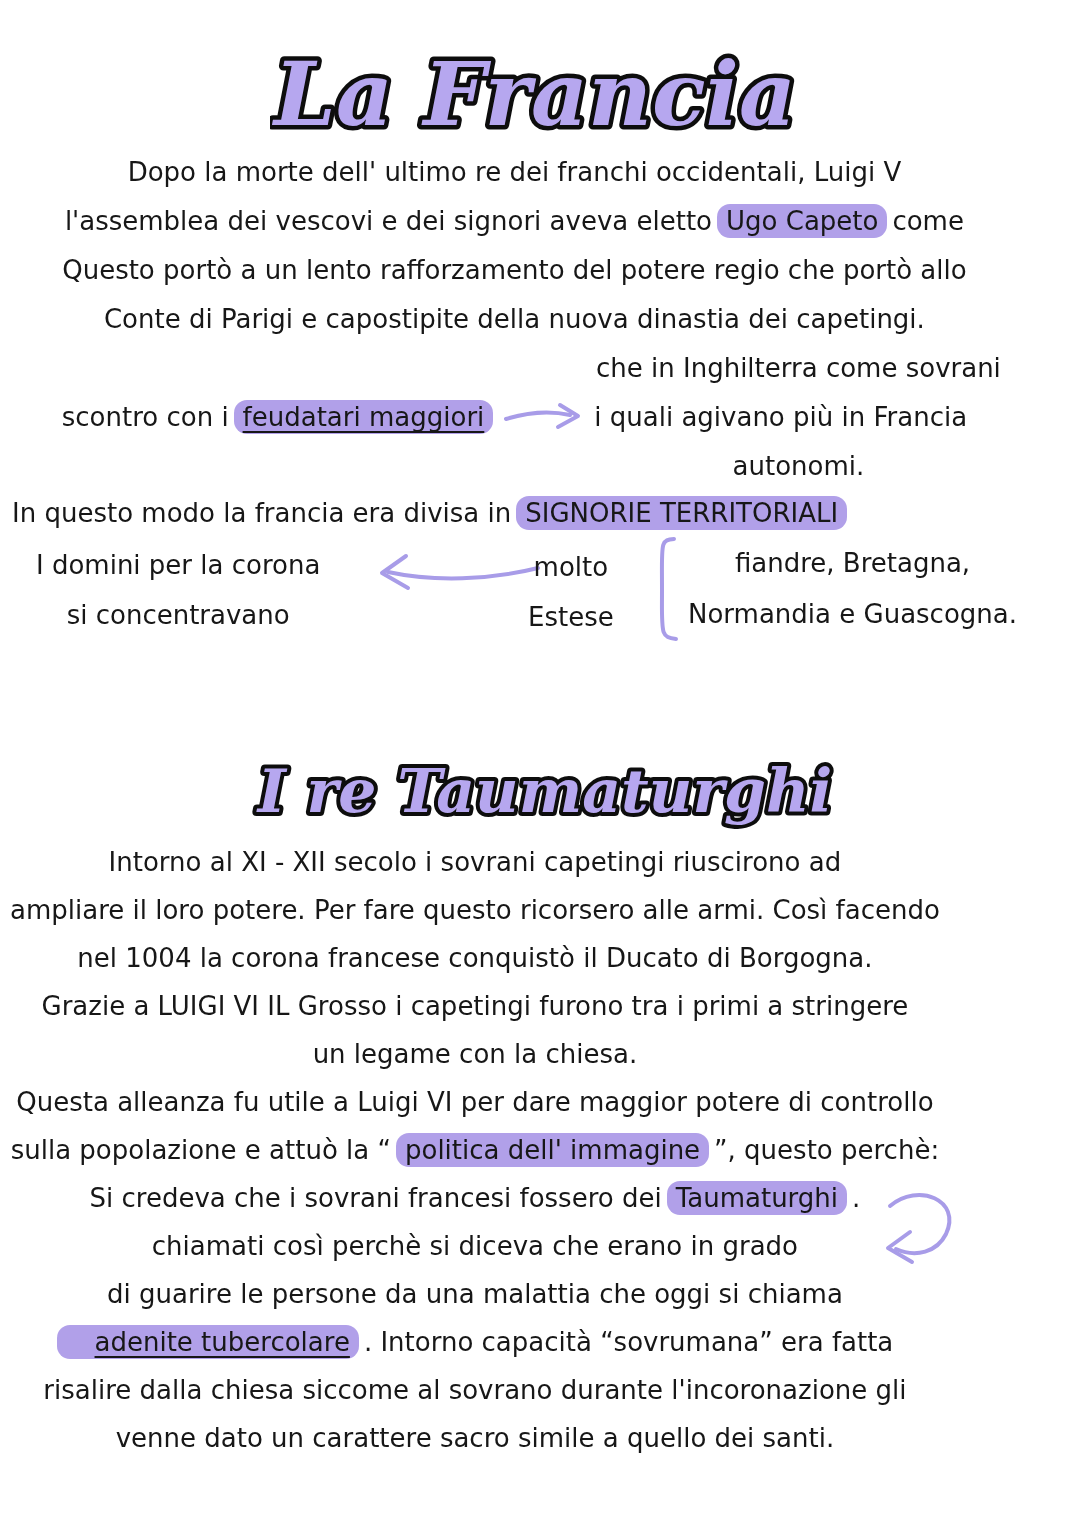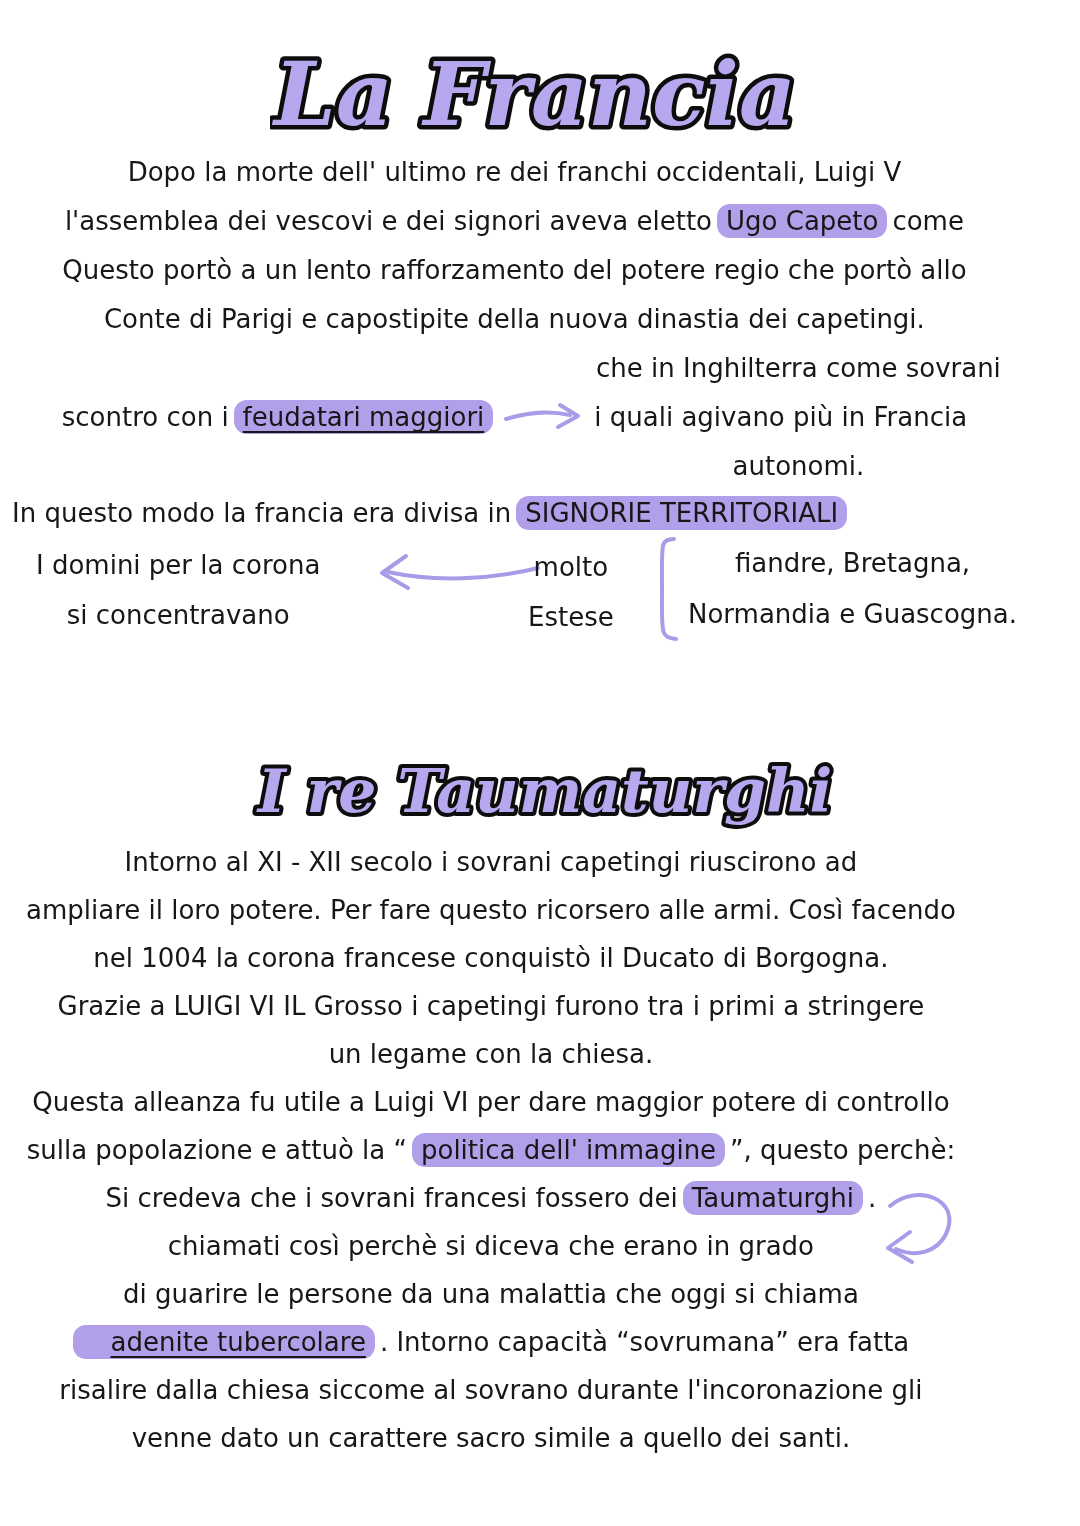"Intorno al XI - XII" .para.tight { margin-left: 16px -> none }
